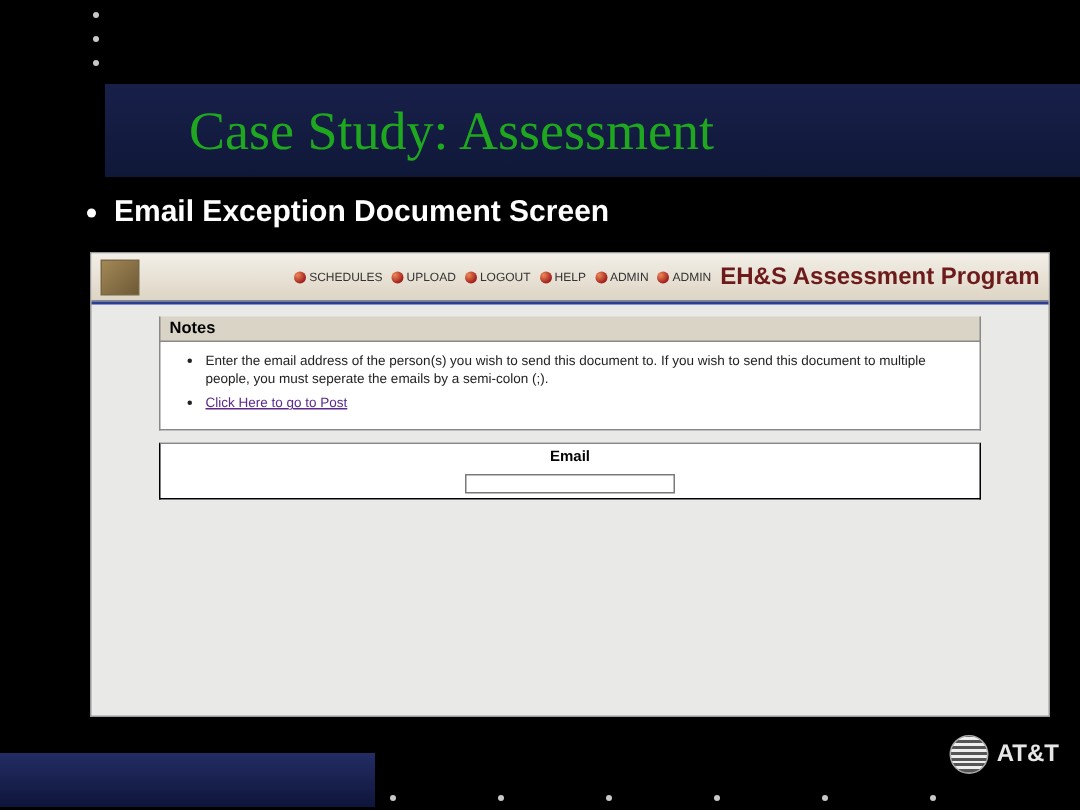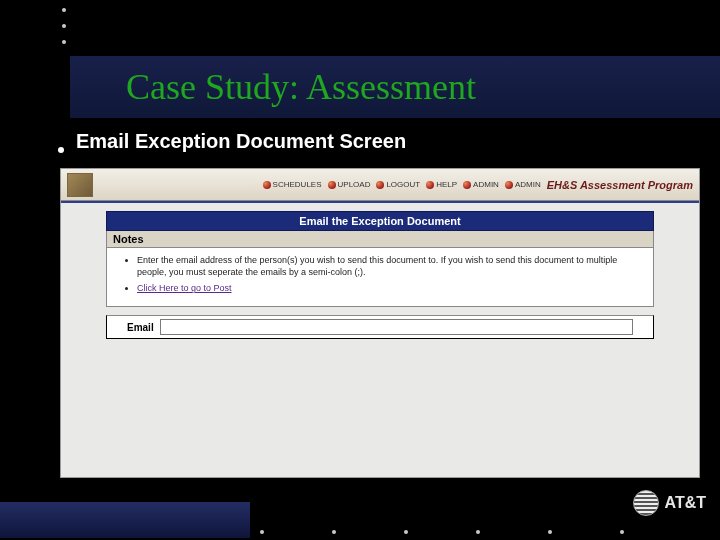"Email Exception Document Screen" .subtitle-row { align-items: flex-end -> center }
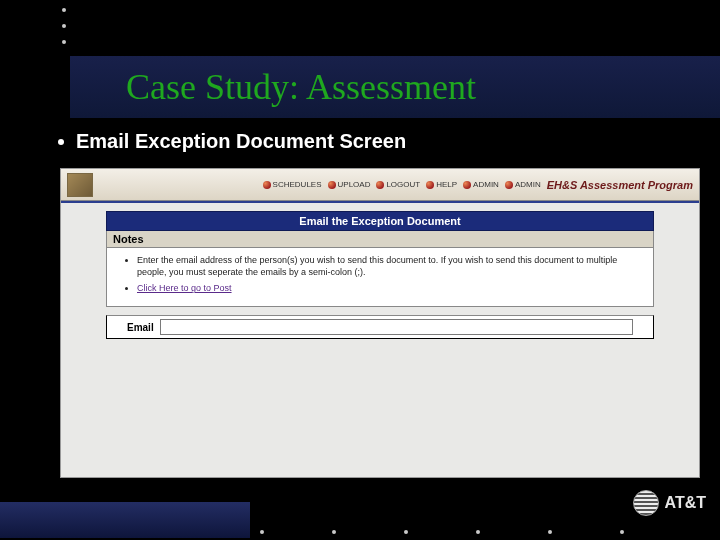"EH&S Assessment Program" .prog-title { font-size: 11px -> 16px; font-style: italic -> none }
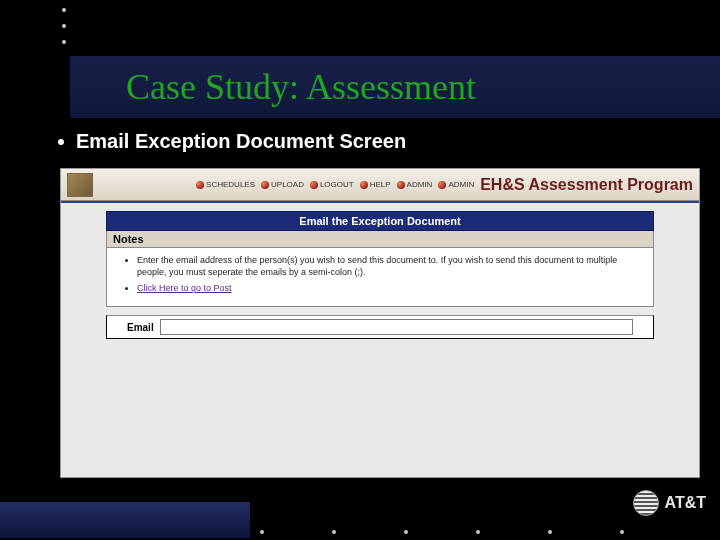"Email the Exception Document" div.banner { html: <div>Email the Exception Document</div> -> none }
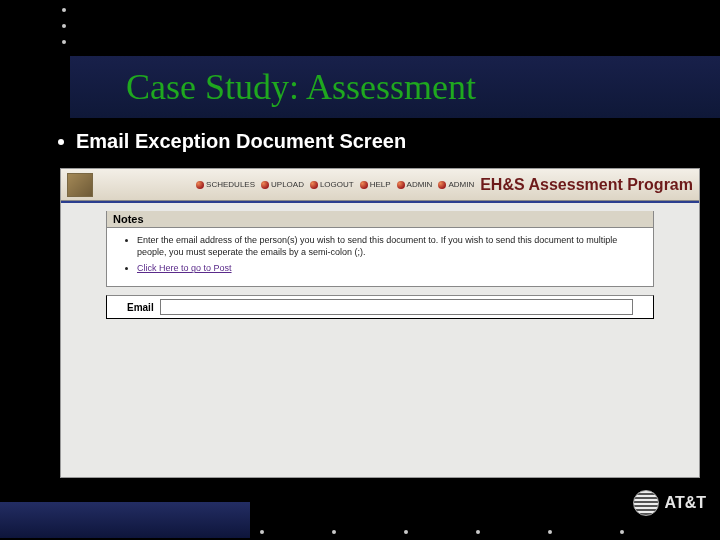"Email" .email-row { flex-direction: none -> column }
